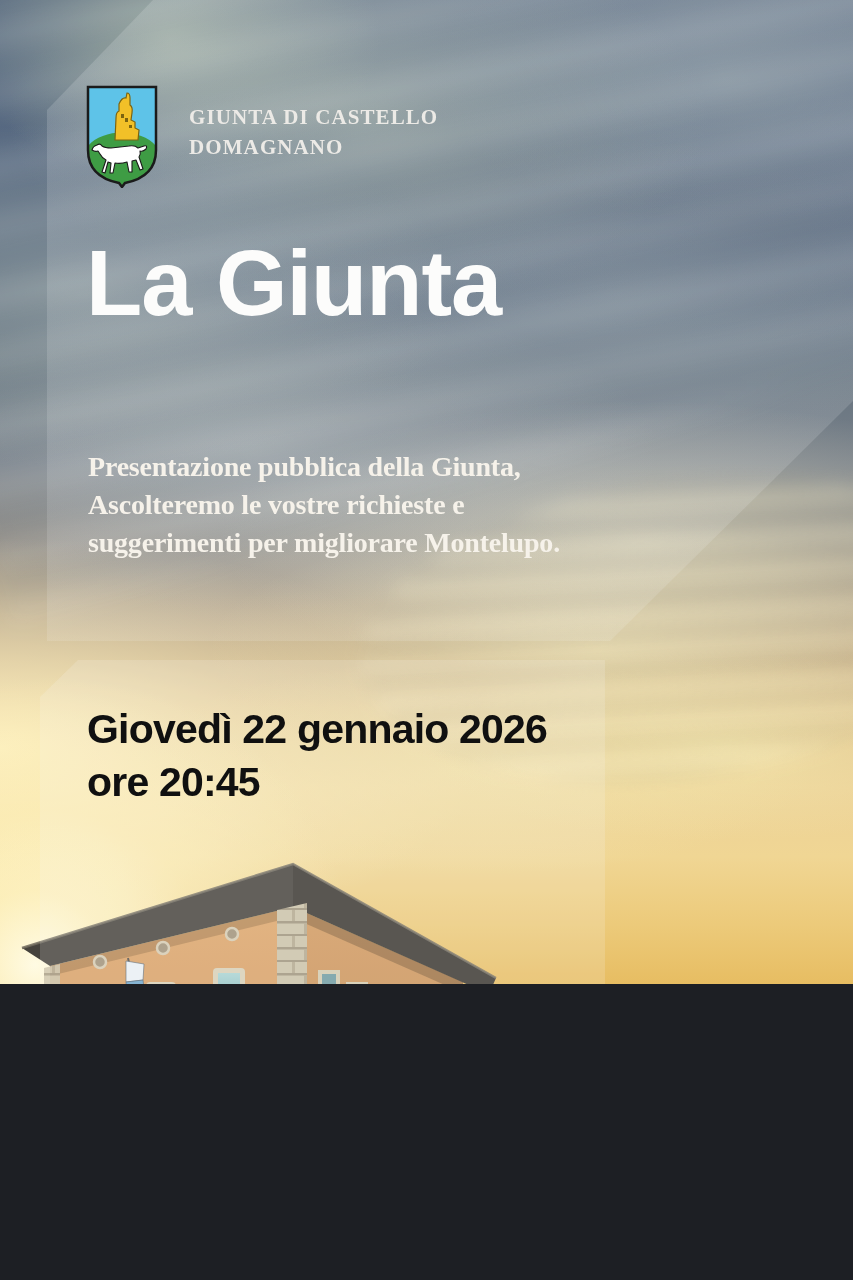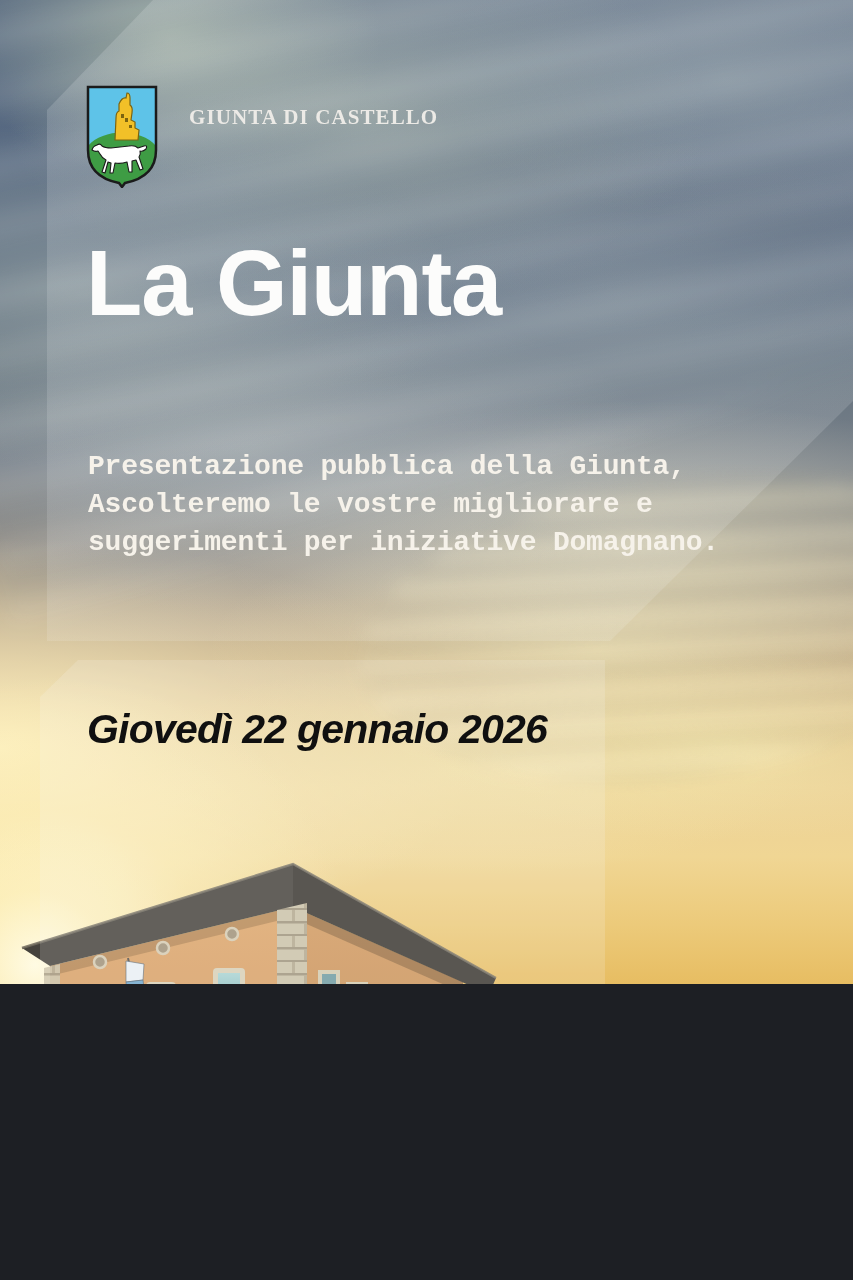"DOMAGNANO" span { html: none -> <span>DOMAGNANO</span> }
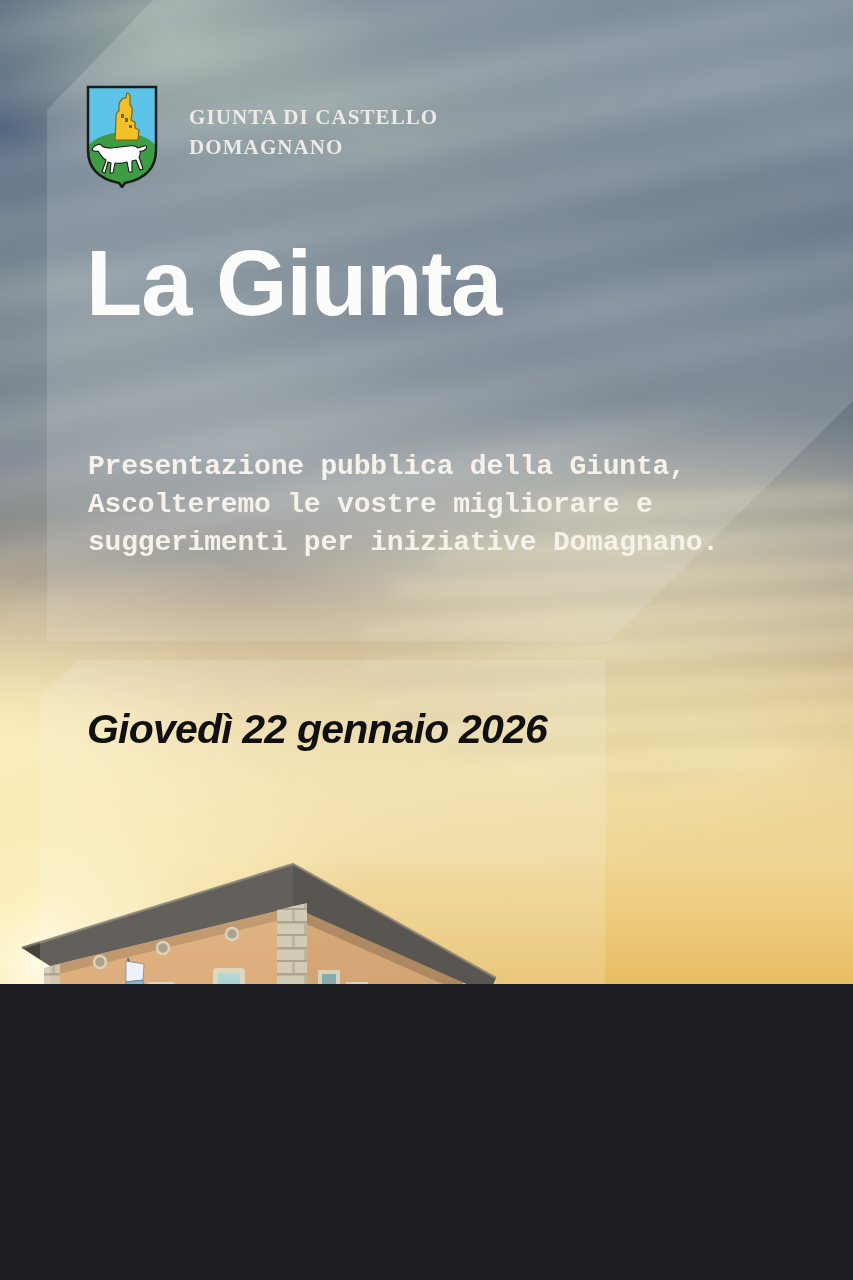"Presentazione pubblica della Giunta," p.description { font-family: Liberation Mono, monospace -> none }
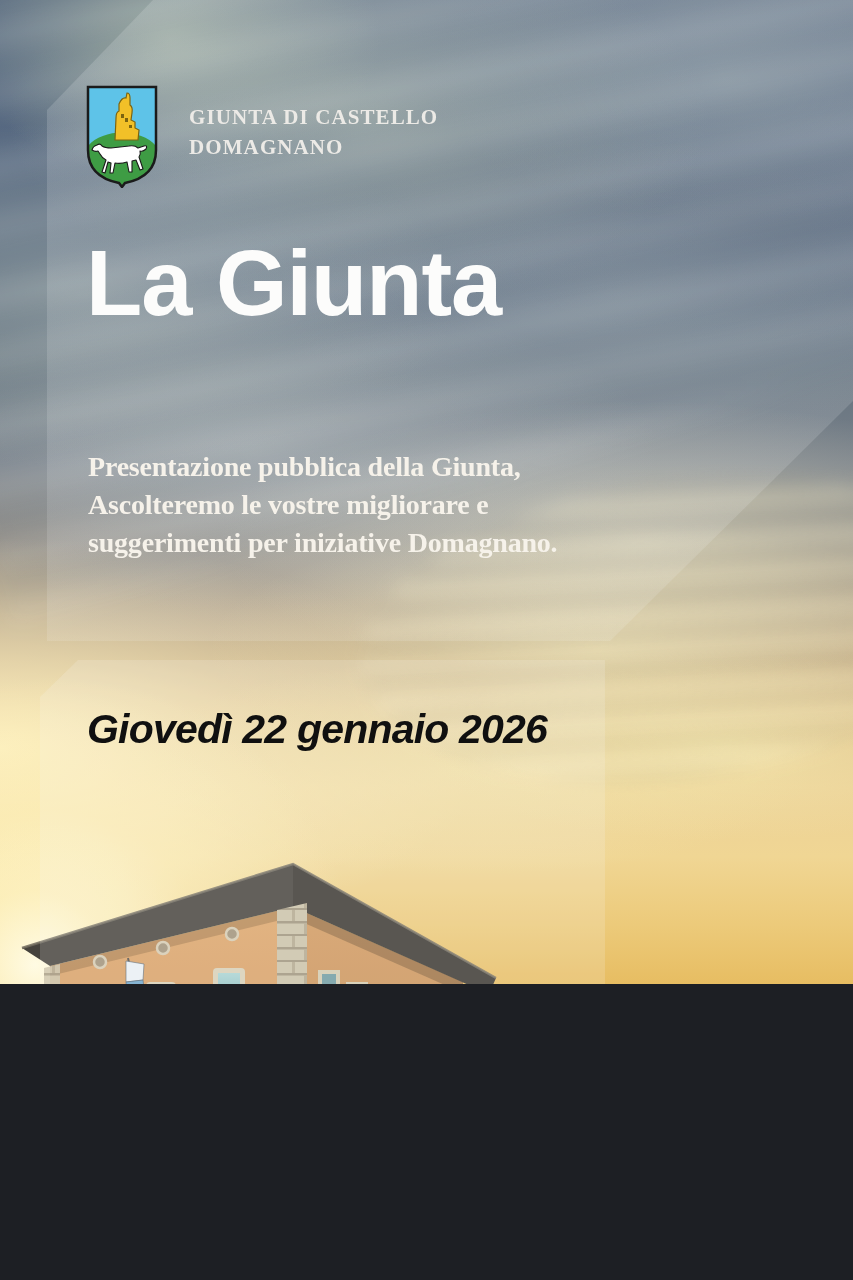"Ascolteremo le vostre migliorare e" span { text: migliorare -> richieste }
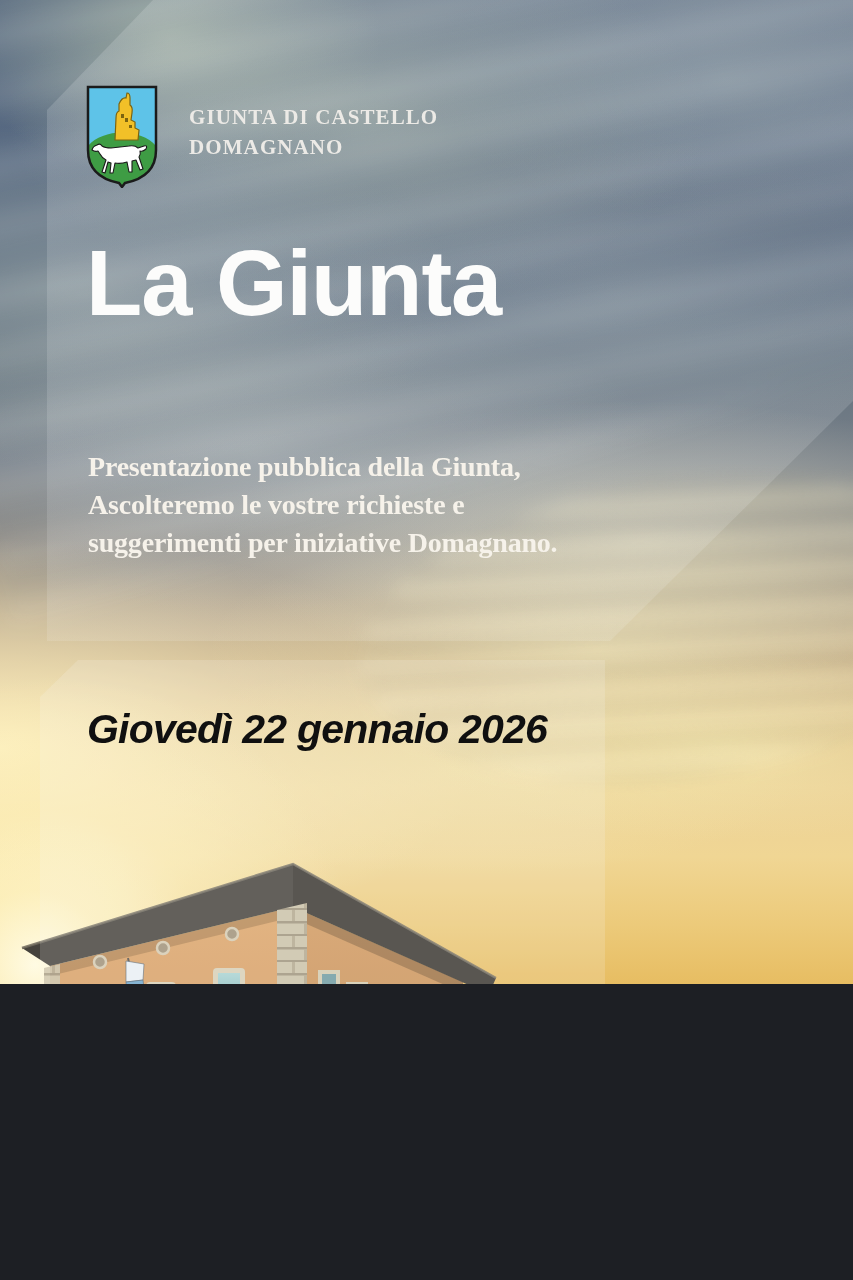"suggerimenti per iniziative Domagnano." span { text: iniziative Domagnano -> migliorare Montelupo }
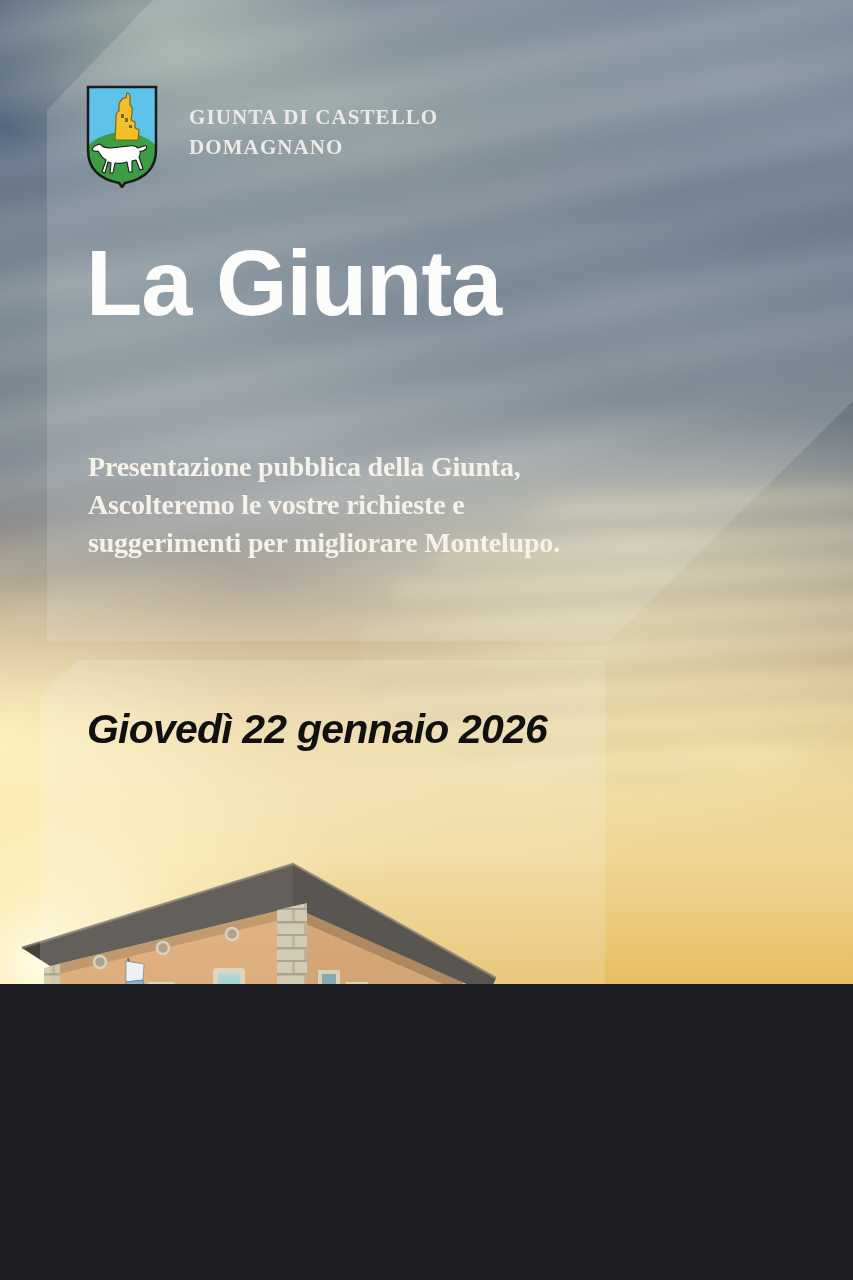"Giovedì 22 gennaio 2026" .event span { font-style: italic -> none }
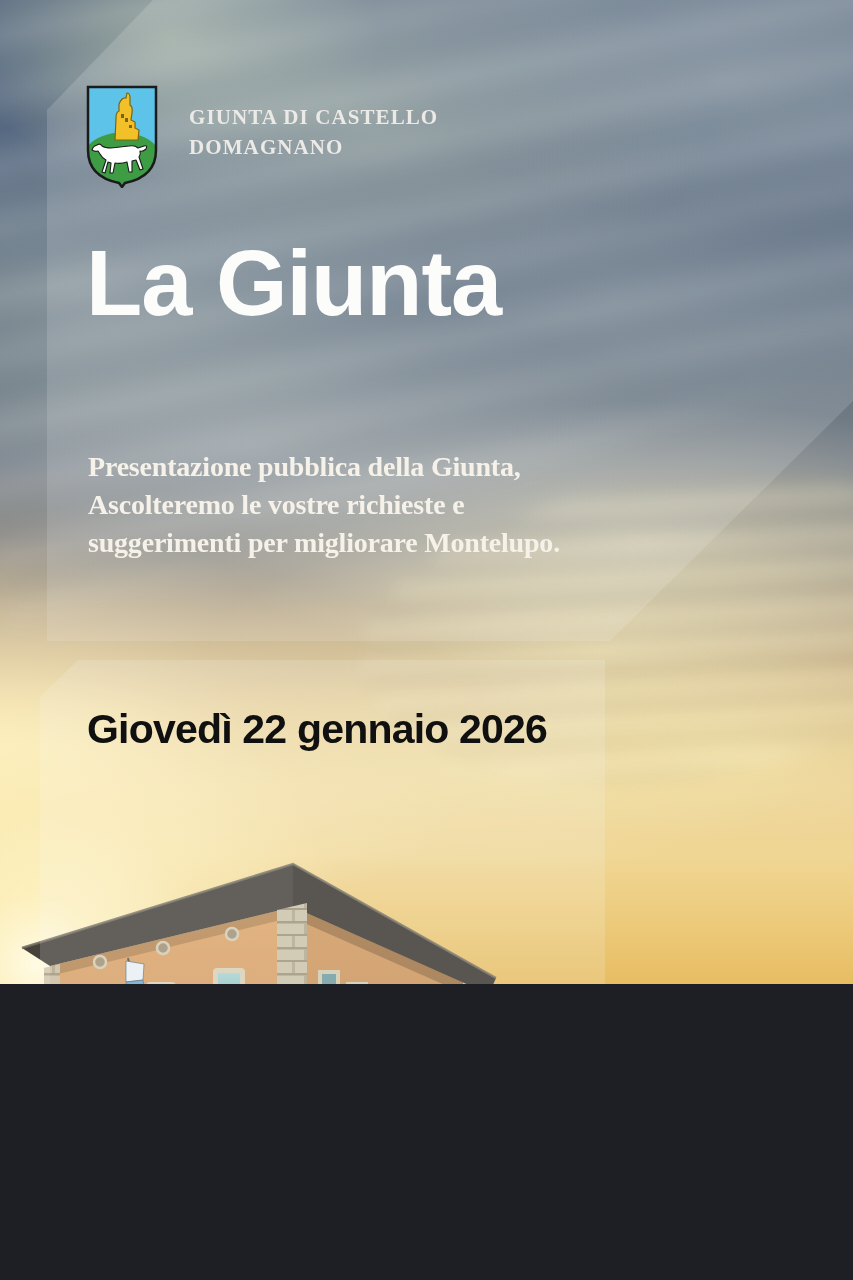"ore 20:45" span { html: none -> <span>ore 20:45</span> }
